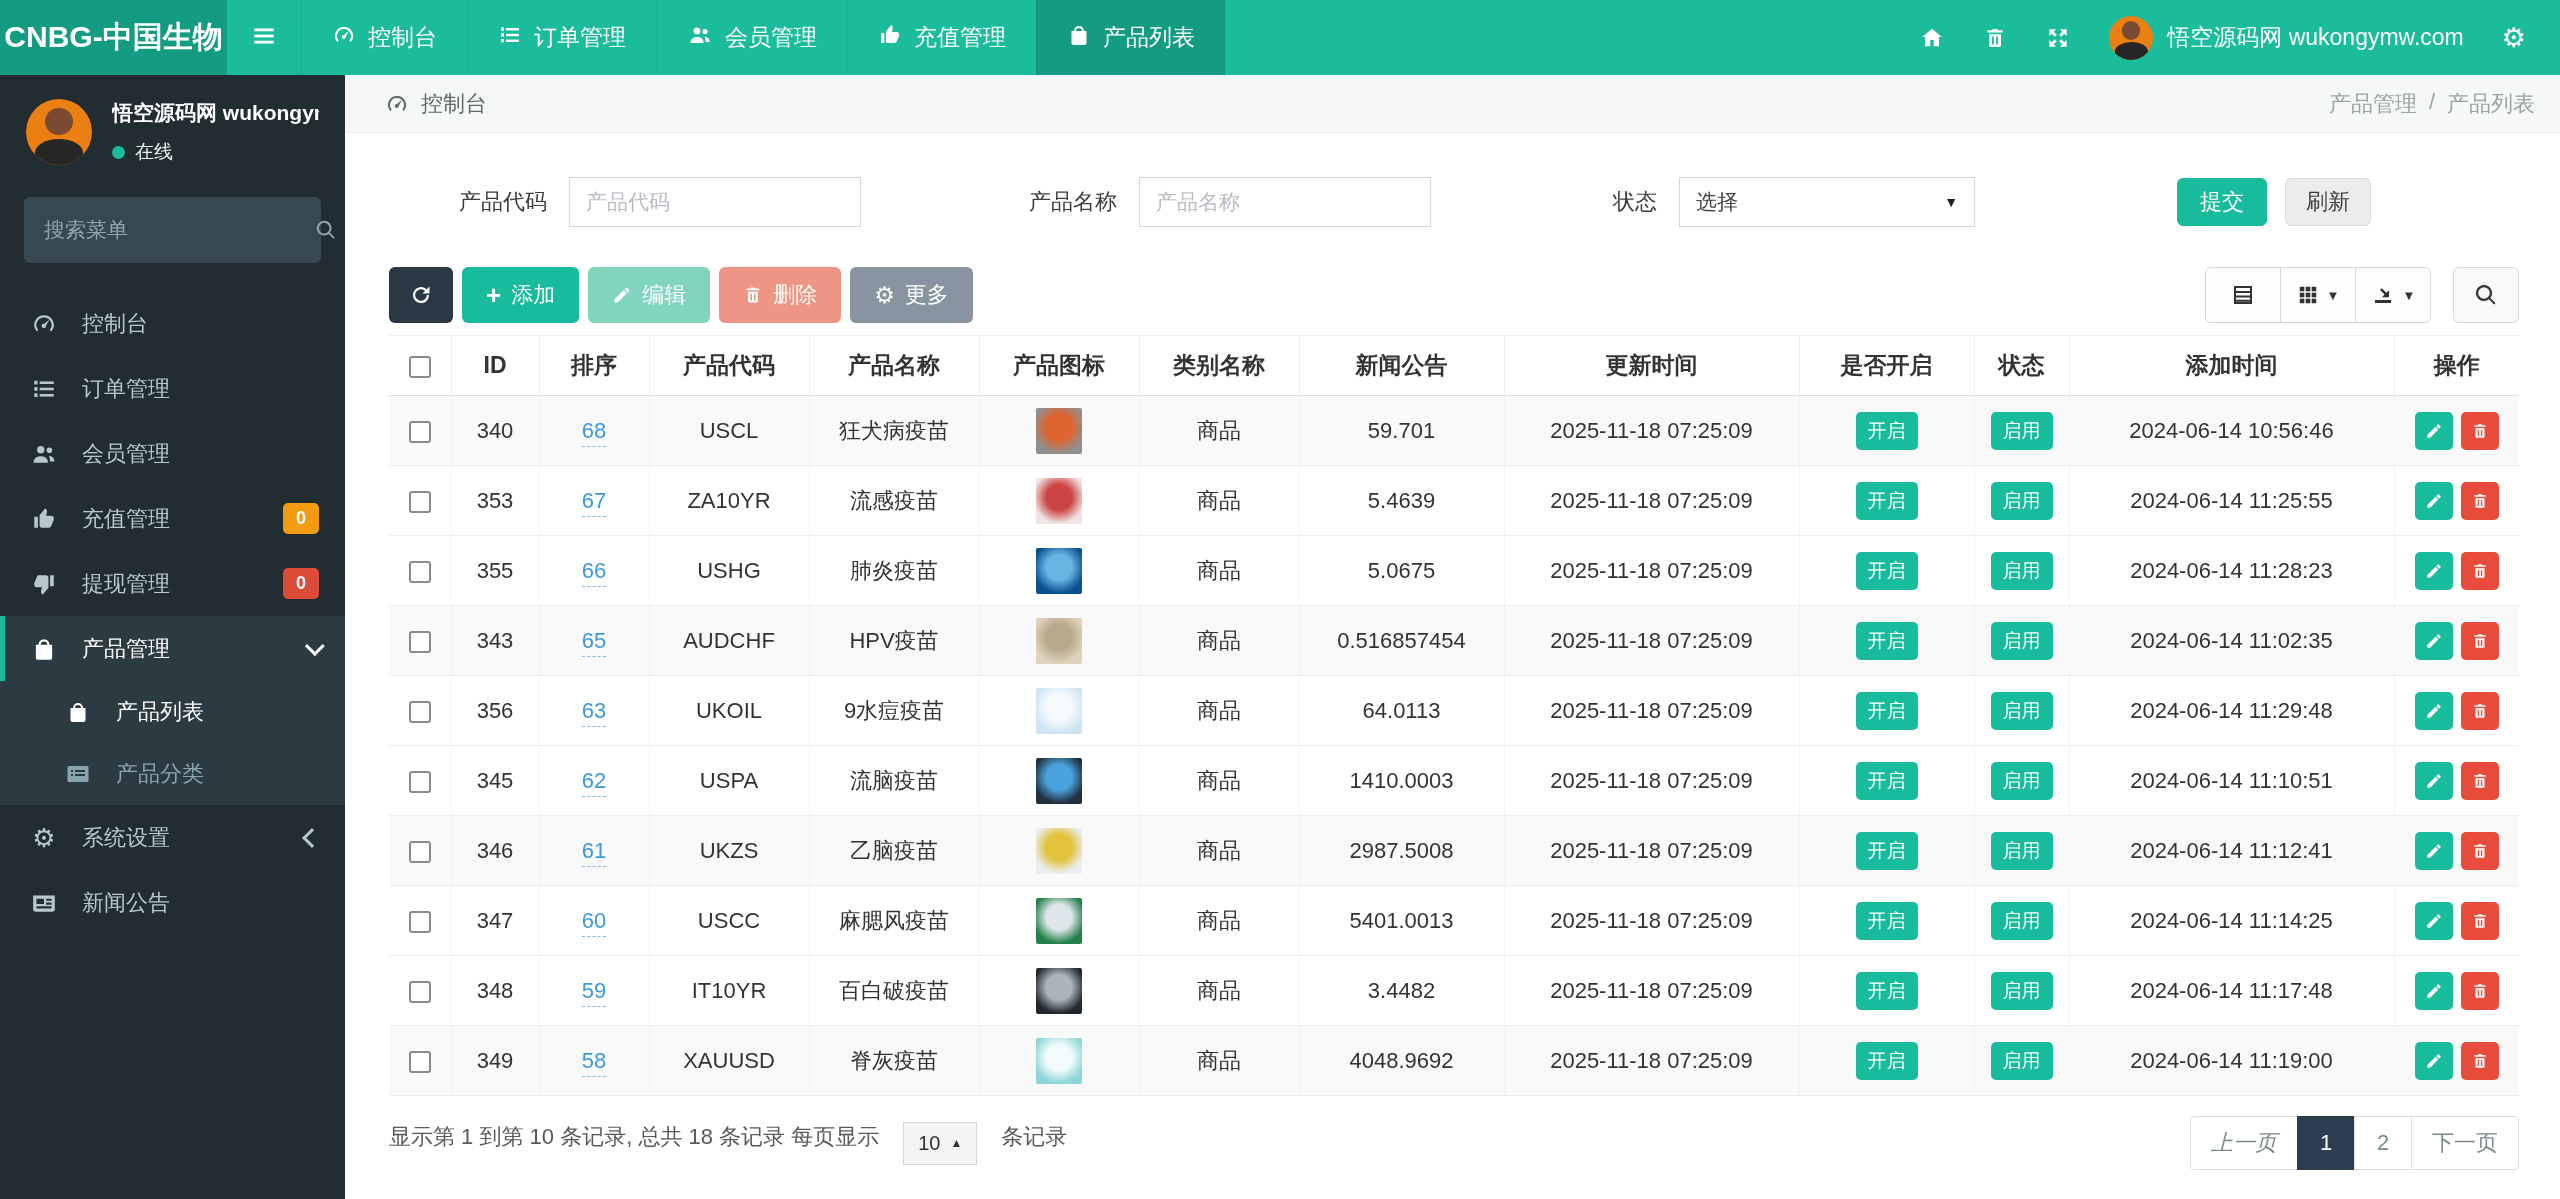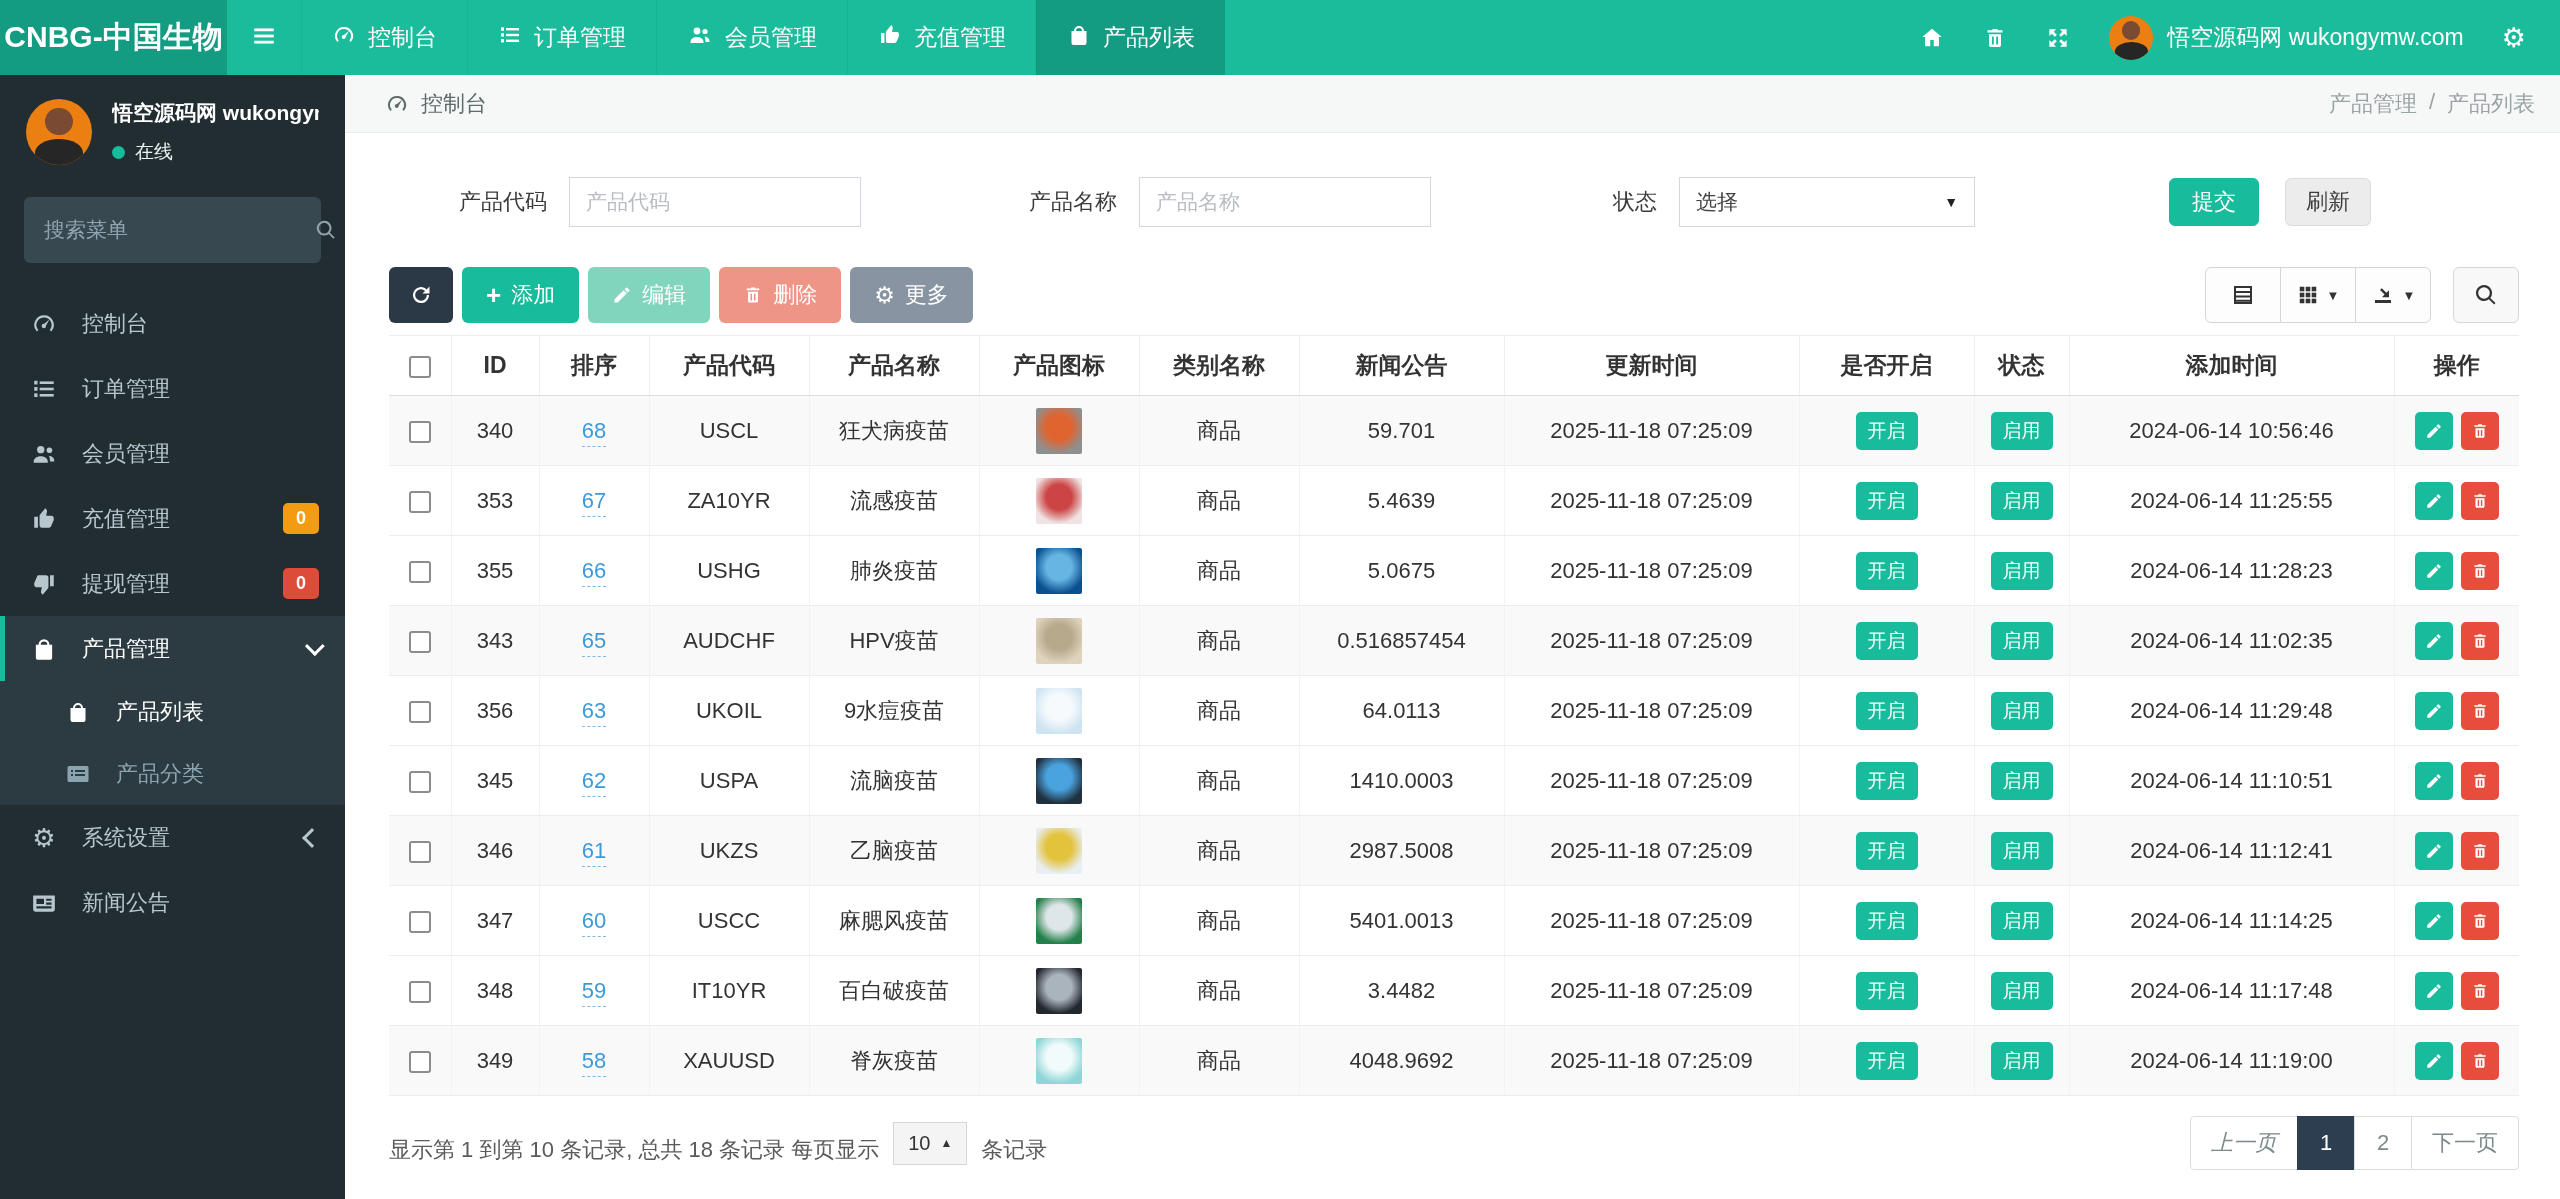"提交" .fbtns { gap: 26px -> 18px }
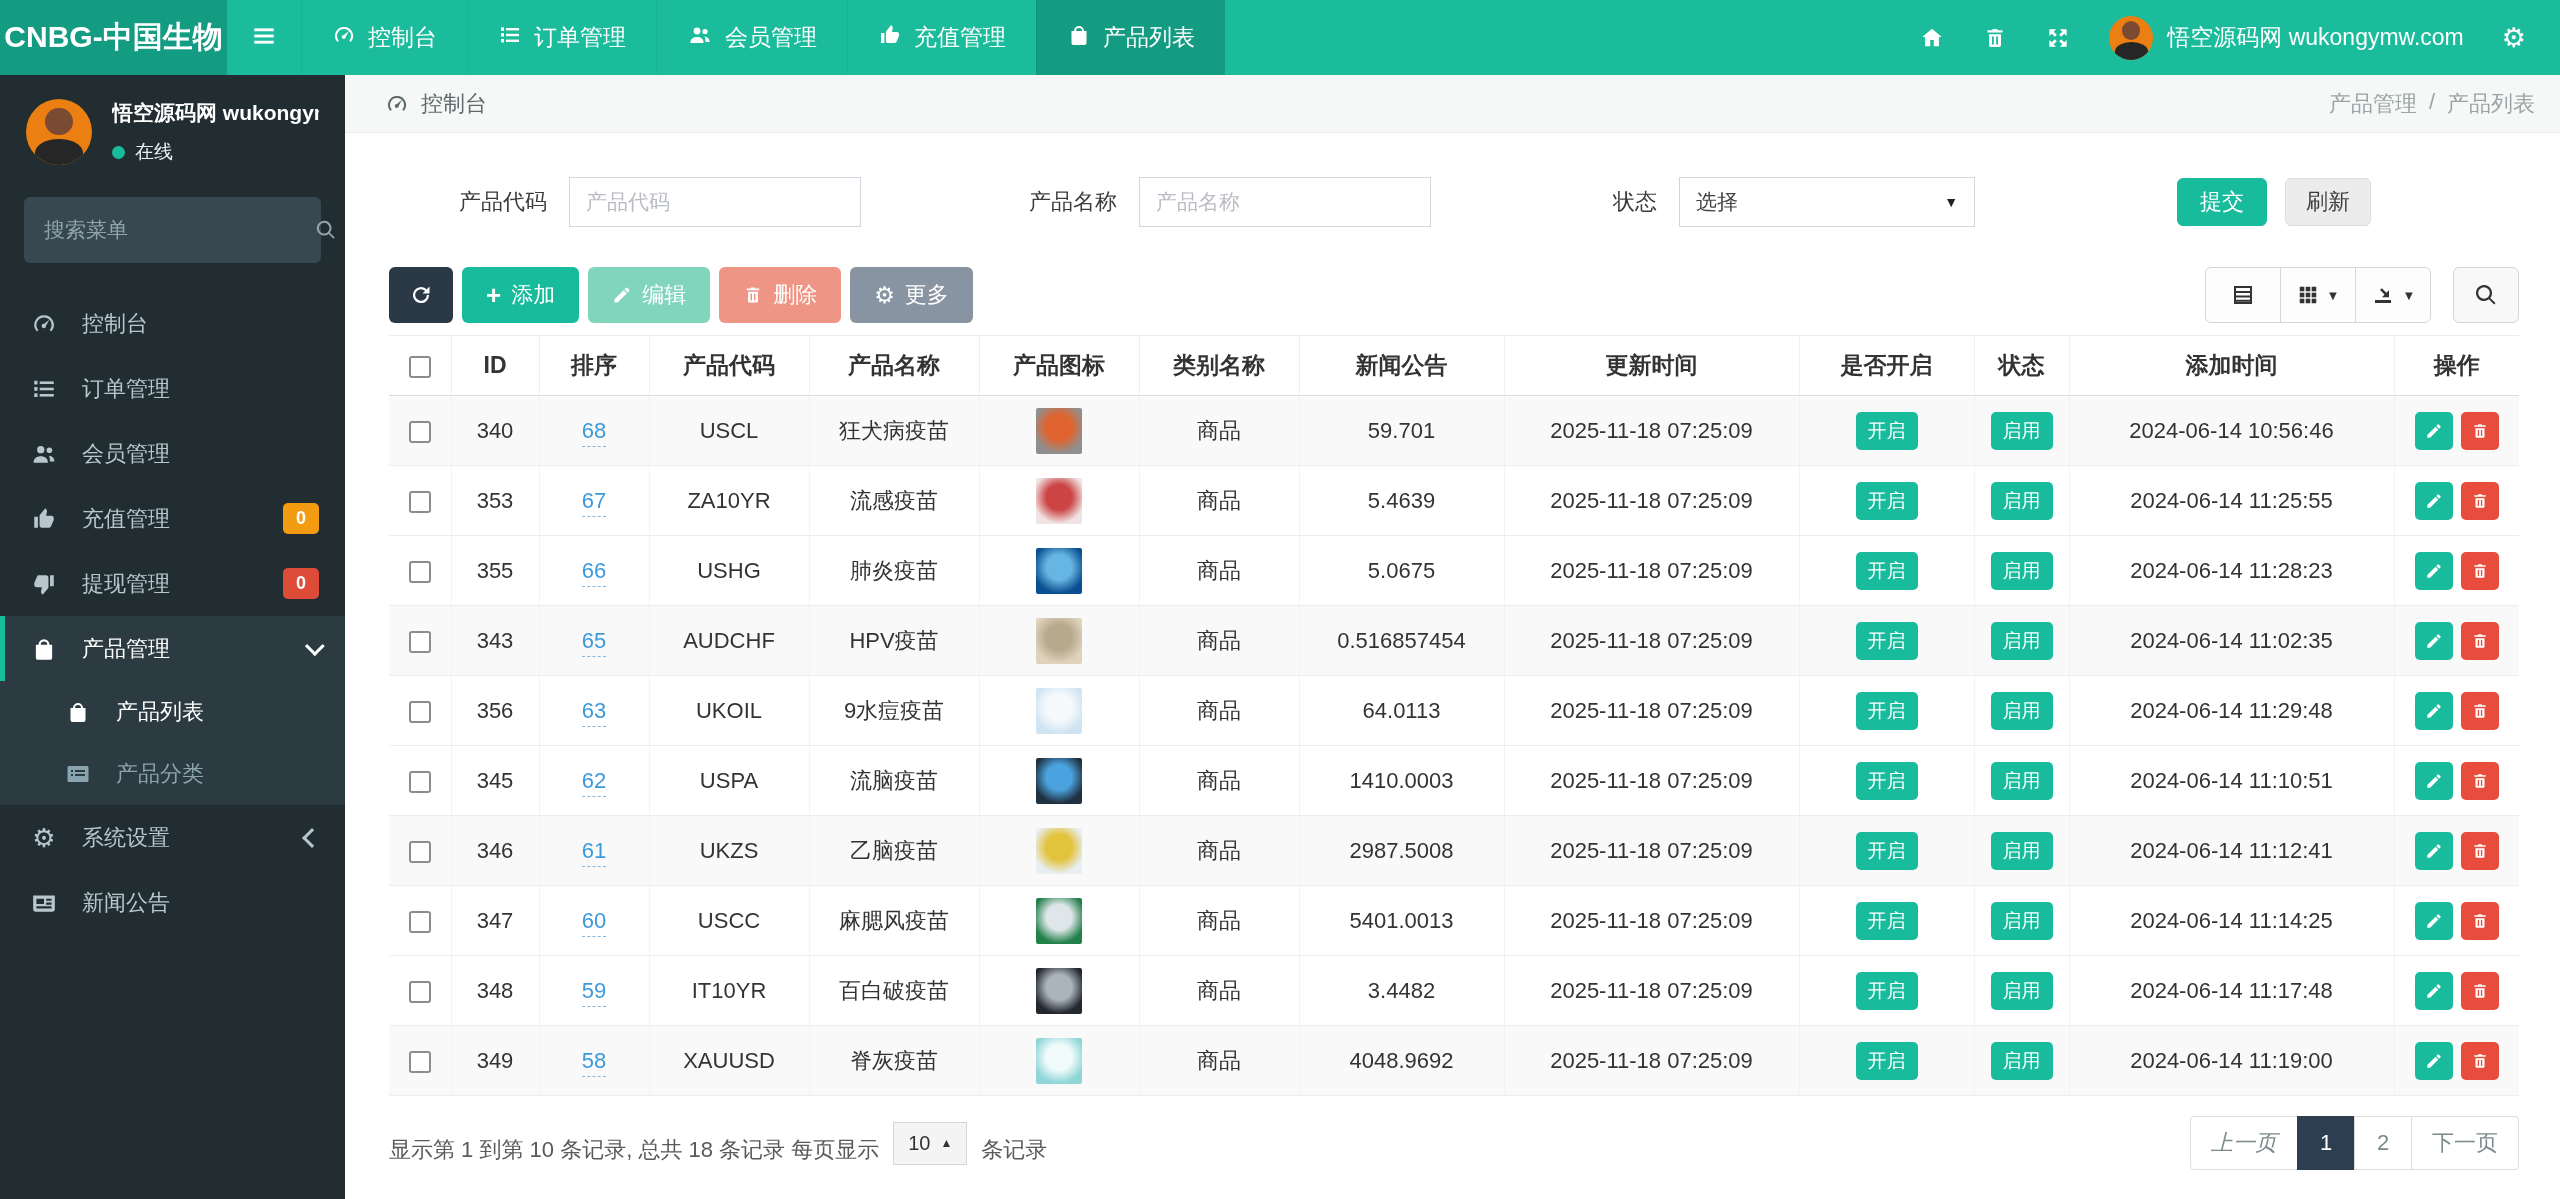"显示第 1 到第 10 条记录," .summary { align-items: flex-end -> flex-start; gap: 14px -> 24px }
